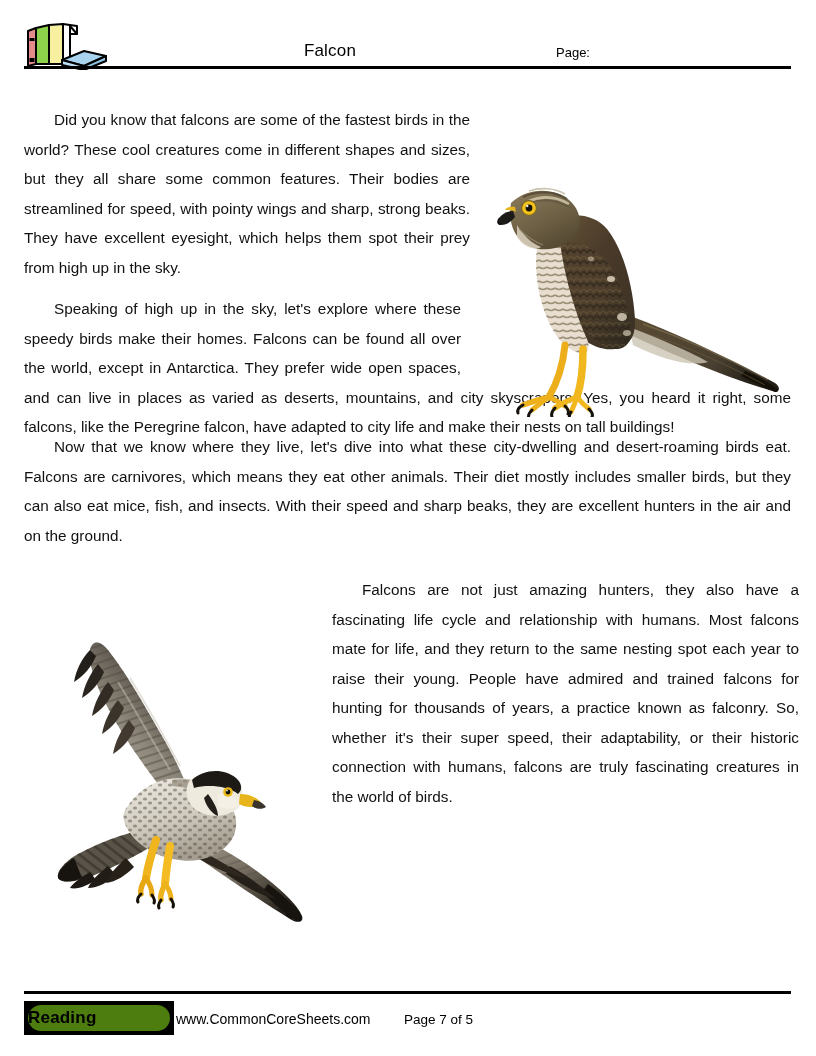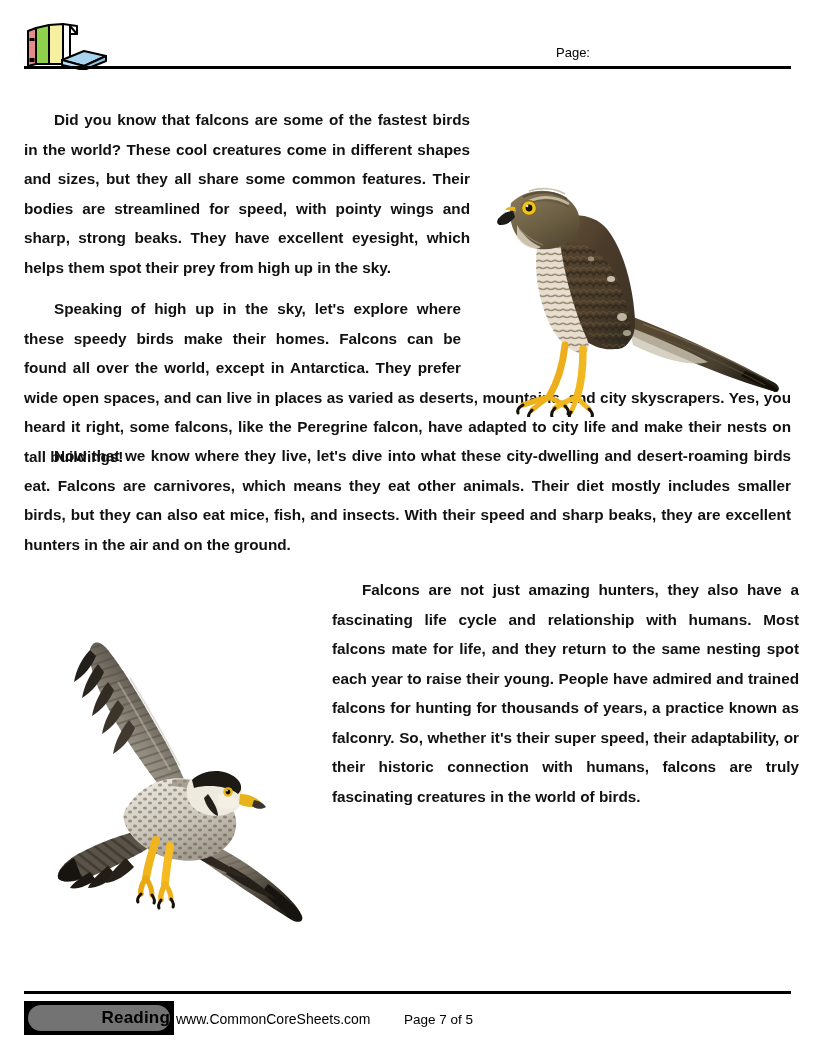"Falcon" div { html: none -> <div>Falcon</div> }
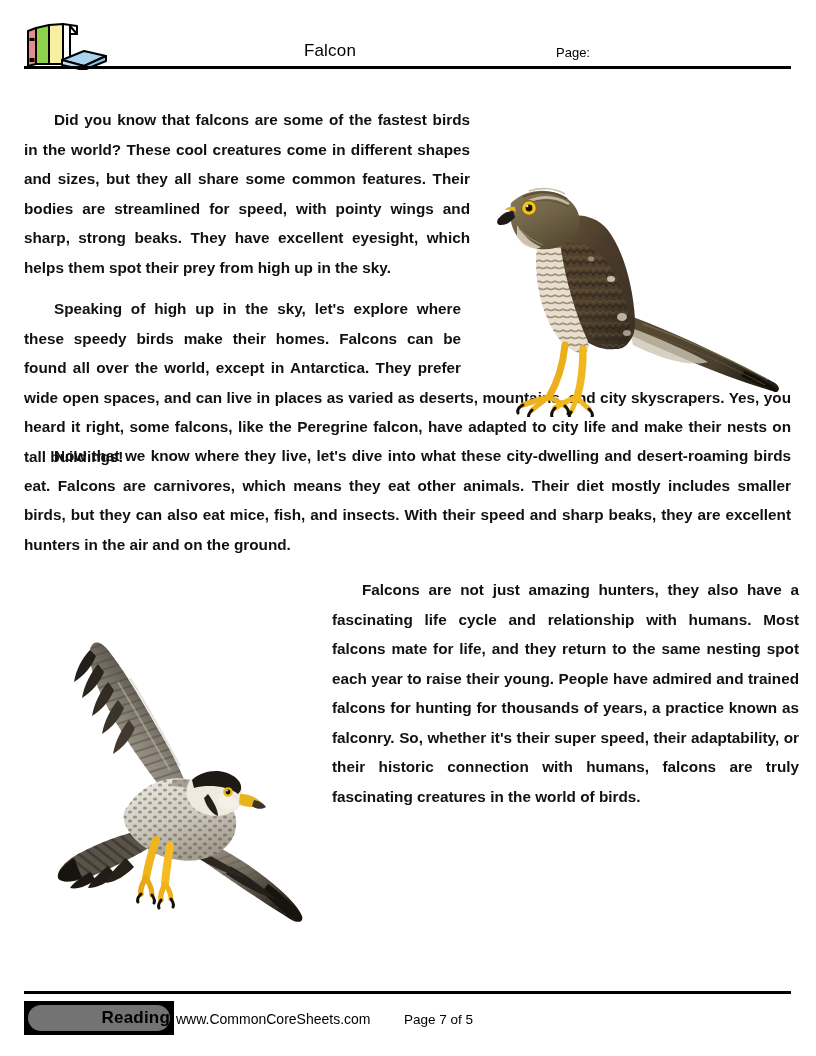"Did you know that falcons" .para.last-natural { font-weight: bold -> none }
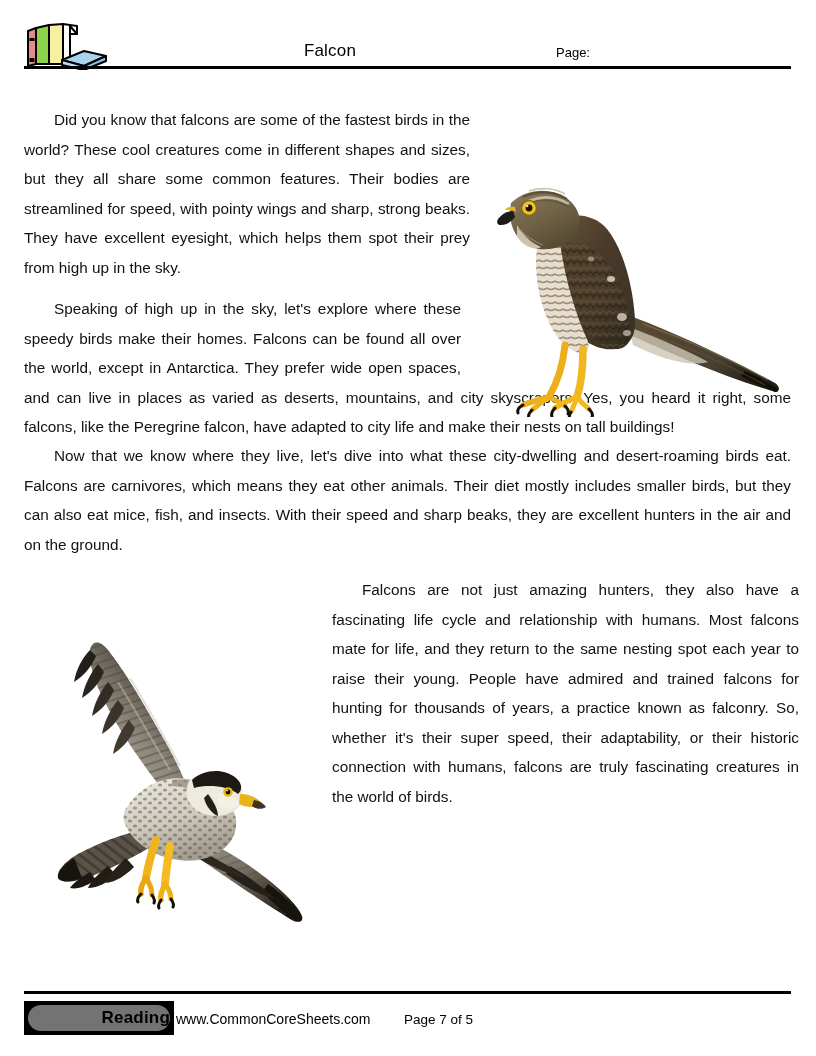"Now that we know where" #para-3 { top: 354px -> 345px }
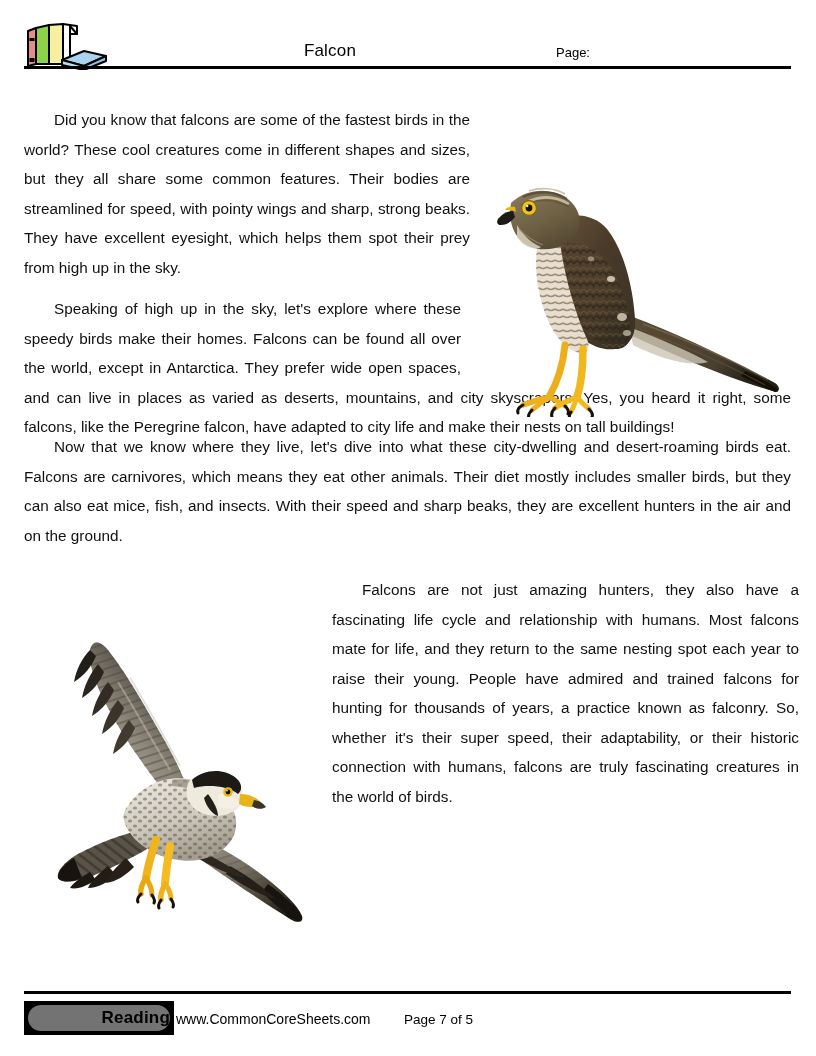"Reading" #subject-pill { background: #737373 -> #4d7c0f; justify-content: flex-end -> flex-start }
